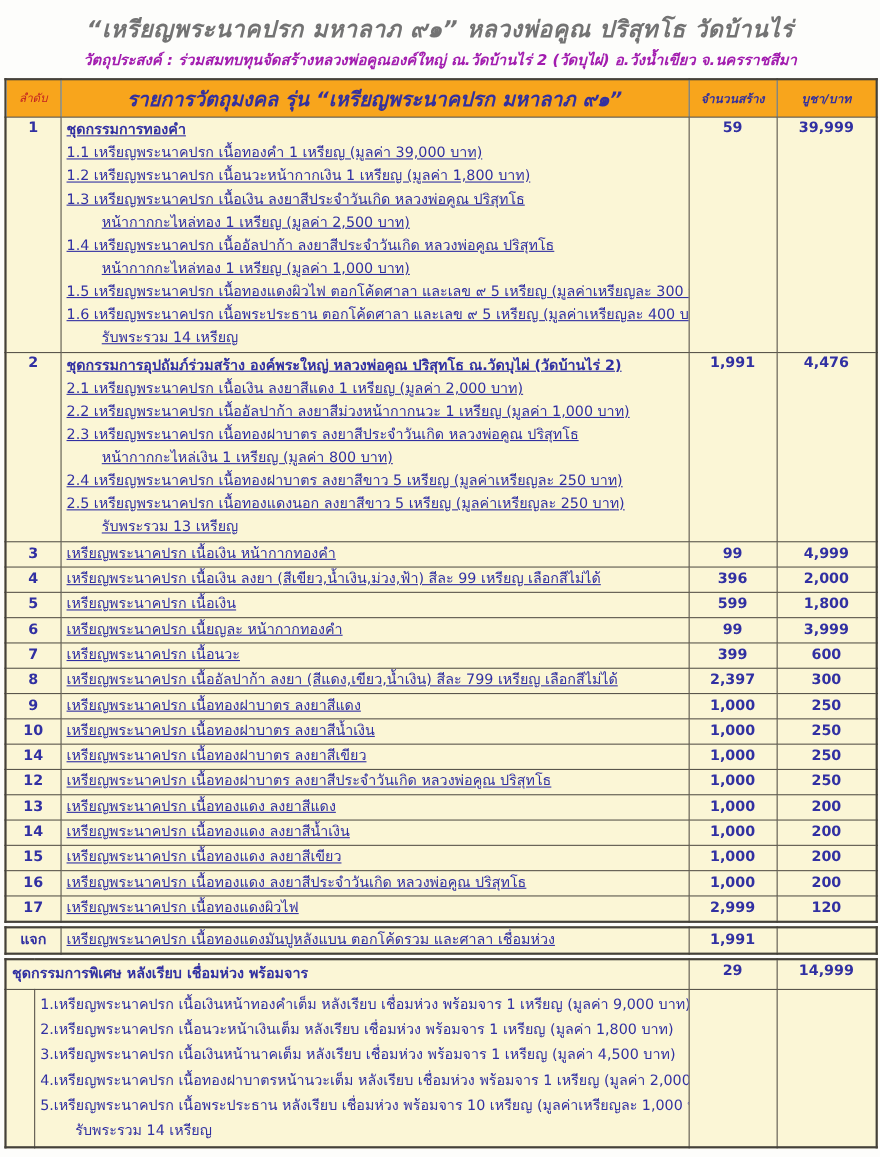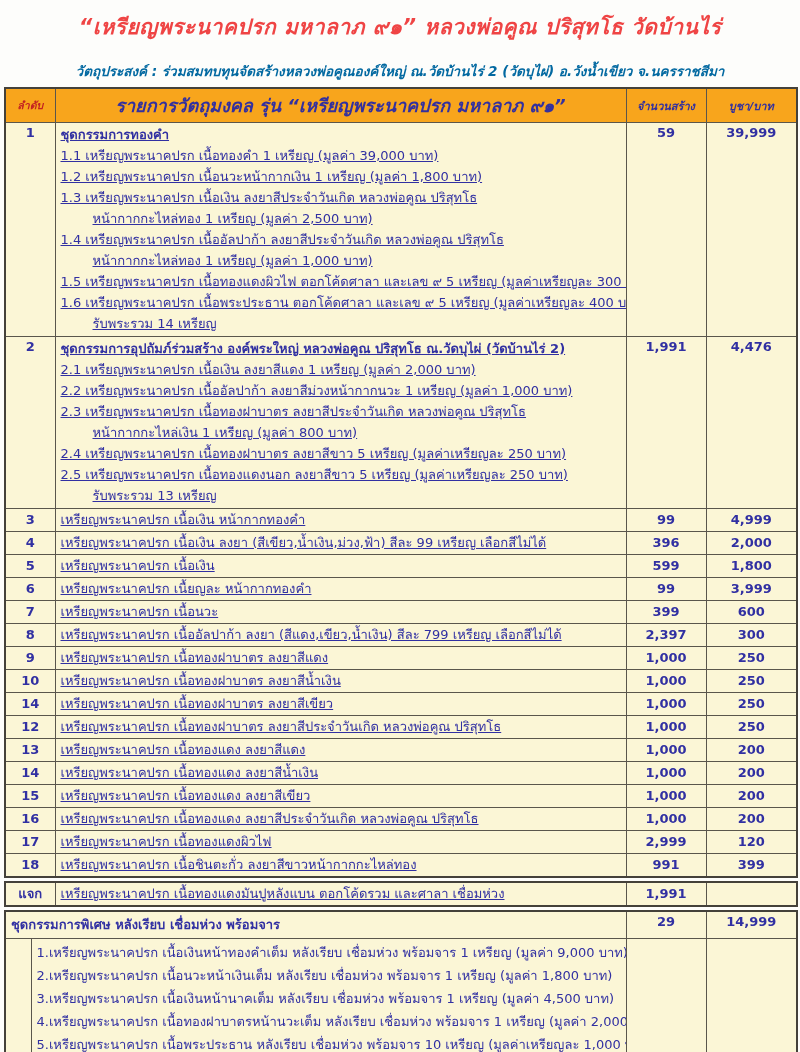"“เหรียญพระนาคปรก มหาลาภ ๙๑” หลวงพ่อคูณ" .title { color: #ef4444 -> #737373; margin: 6px 0 20px 0 -> 6px 0 4px 0 }
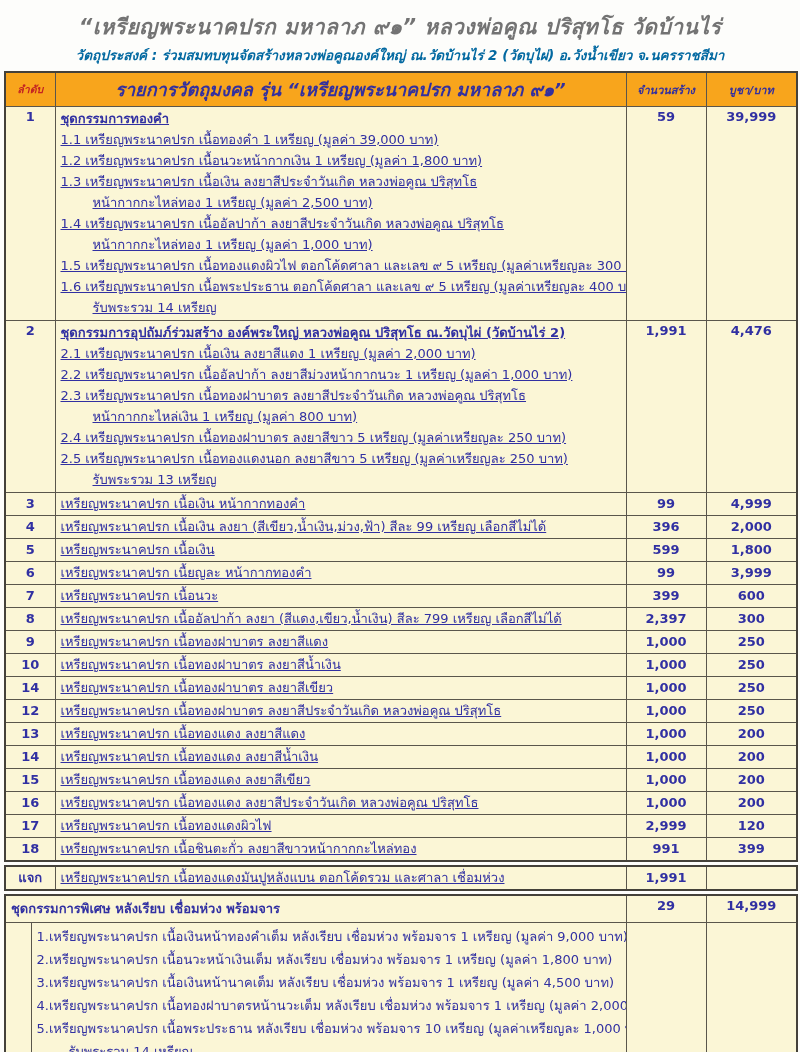"วัตถุประสงค์ :" .subtitle { color: #0369a1 -> #a21caf }
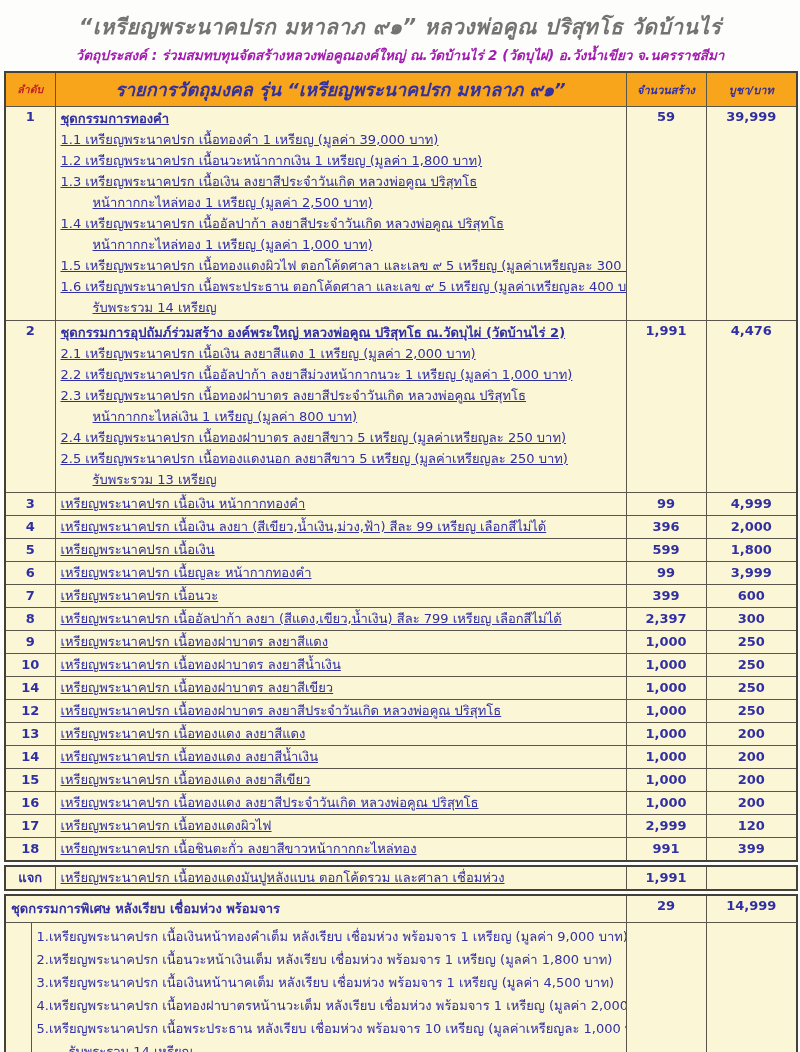"ลำดับ" th.th-no { font-weight: bold -> normal }
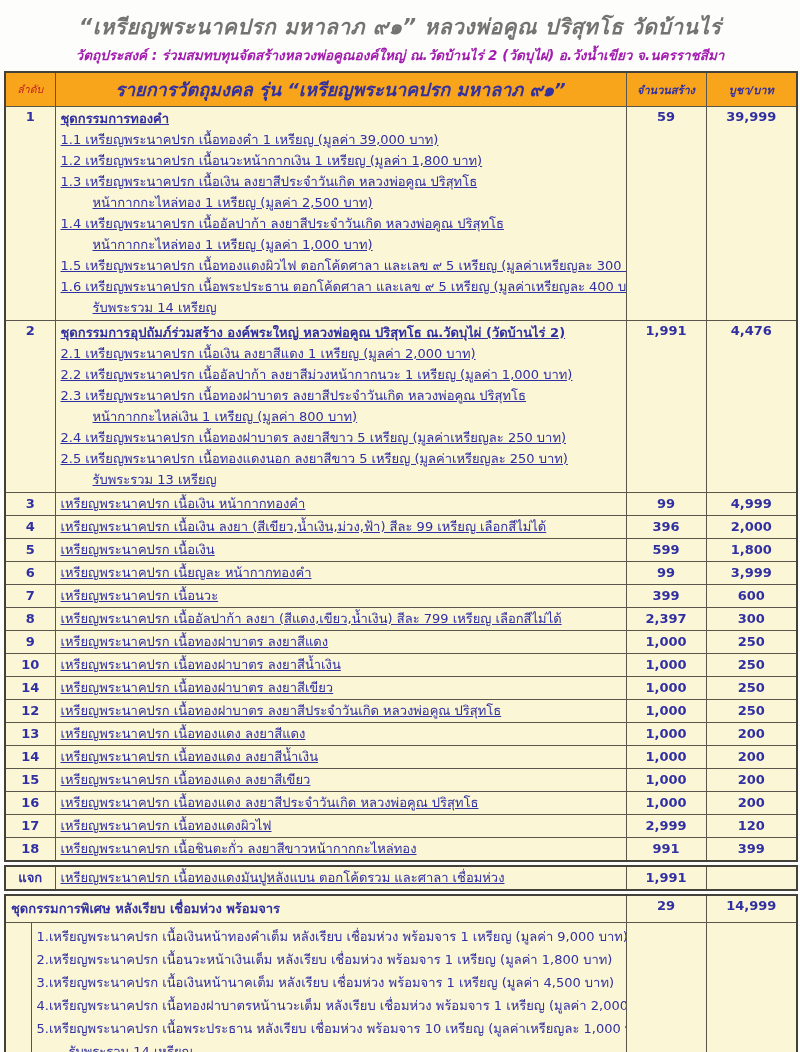"18" tr.simple { html: <tr> <td>18</td> <td>เหรียญพระนาคปรก เนื้อชินตะกั่ว ลงยาสีขาวหน้ากากกะไหล่ทอง</td> <td>991</td> <td>399</td> </tr> -> none }
